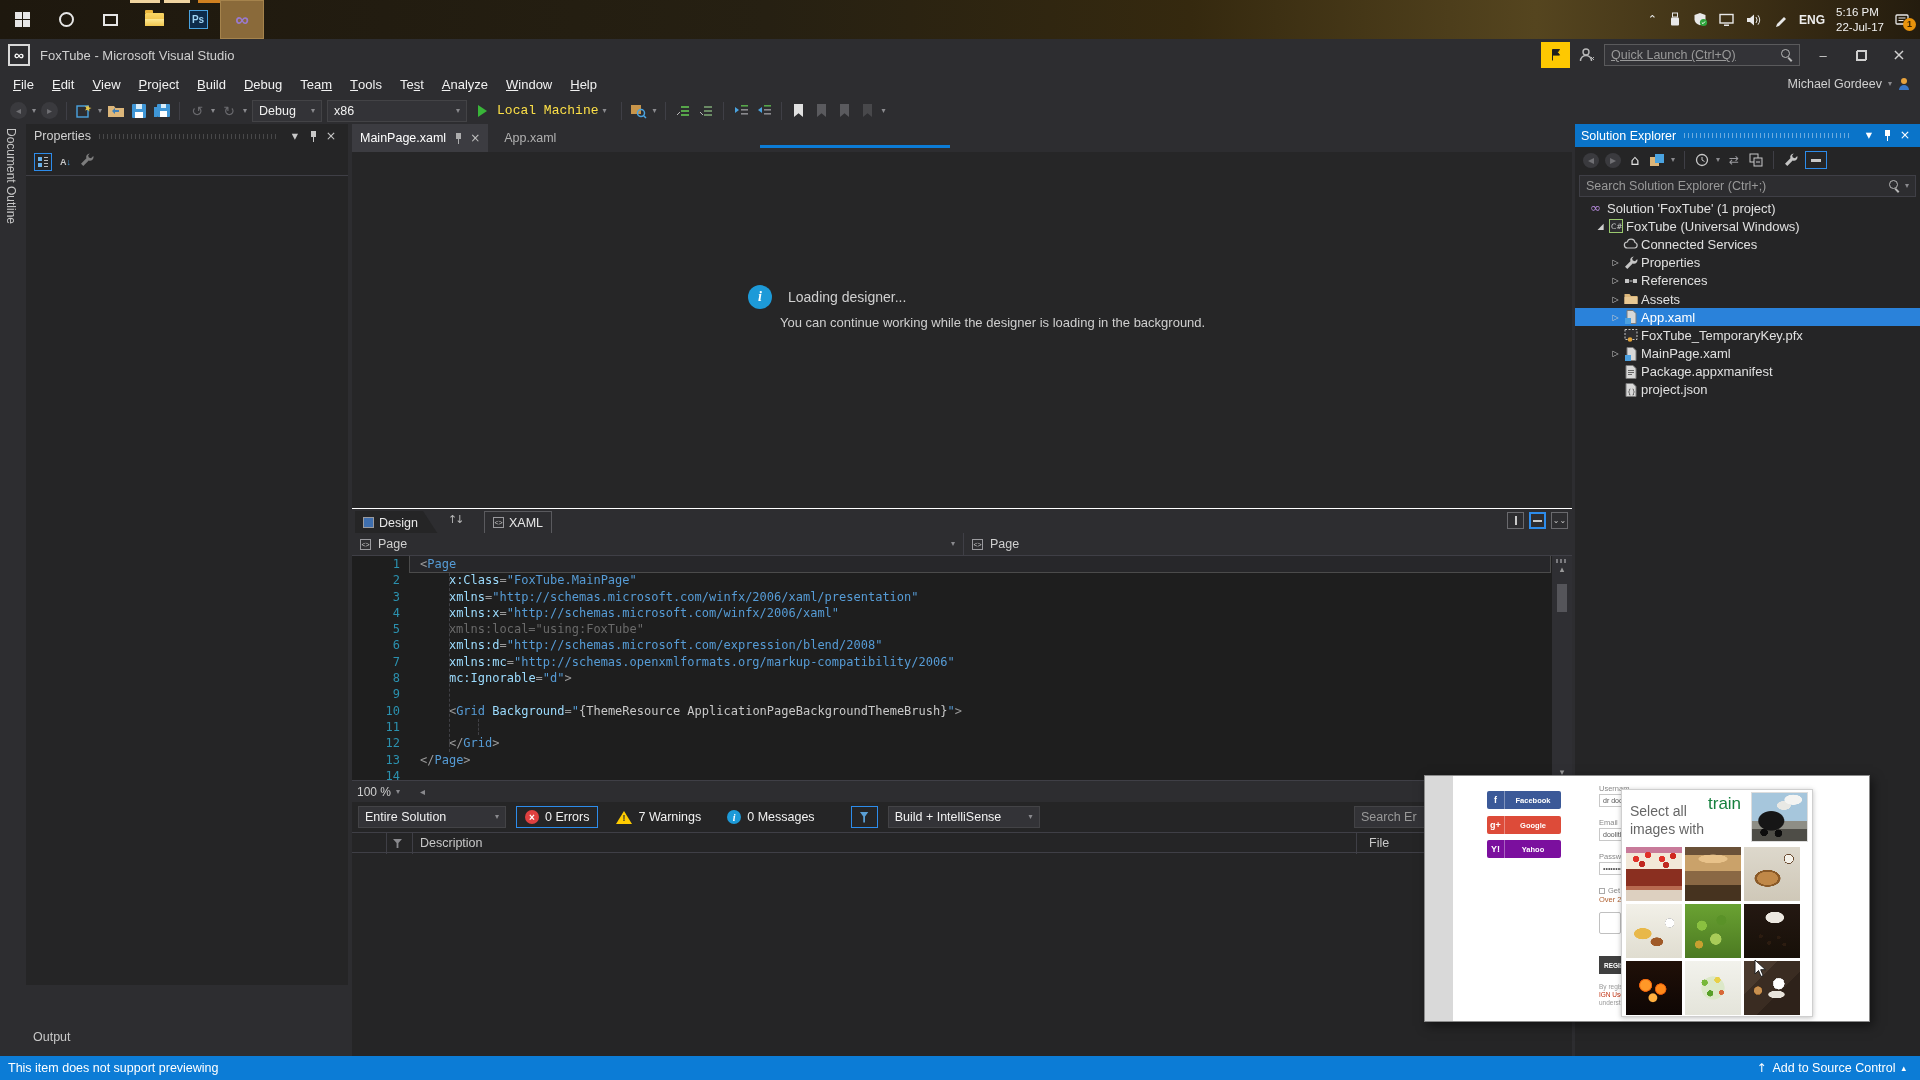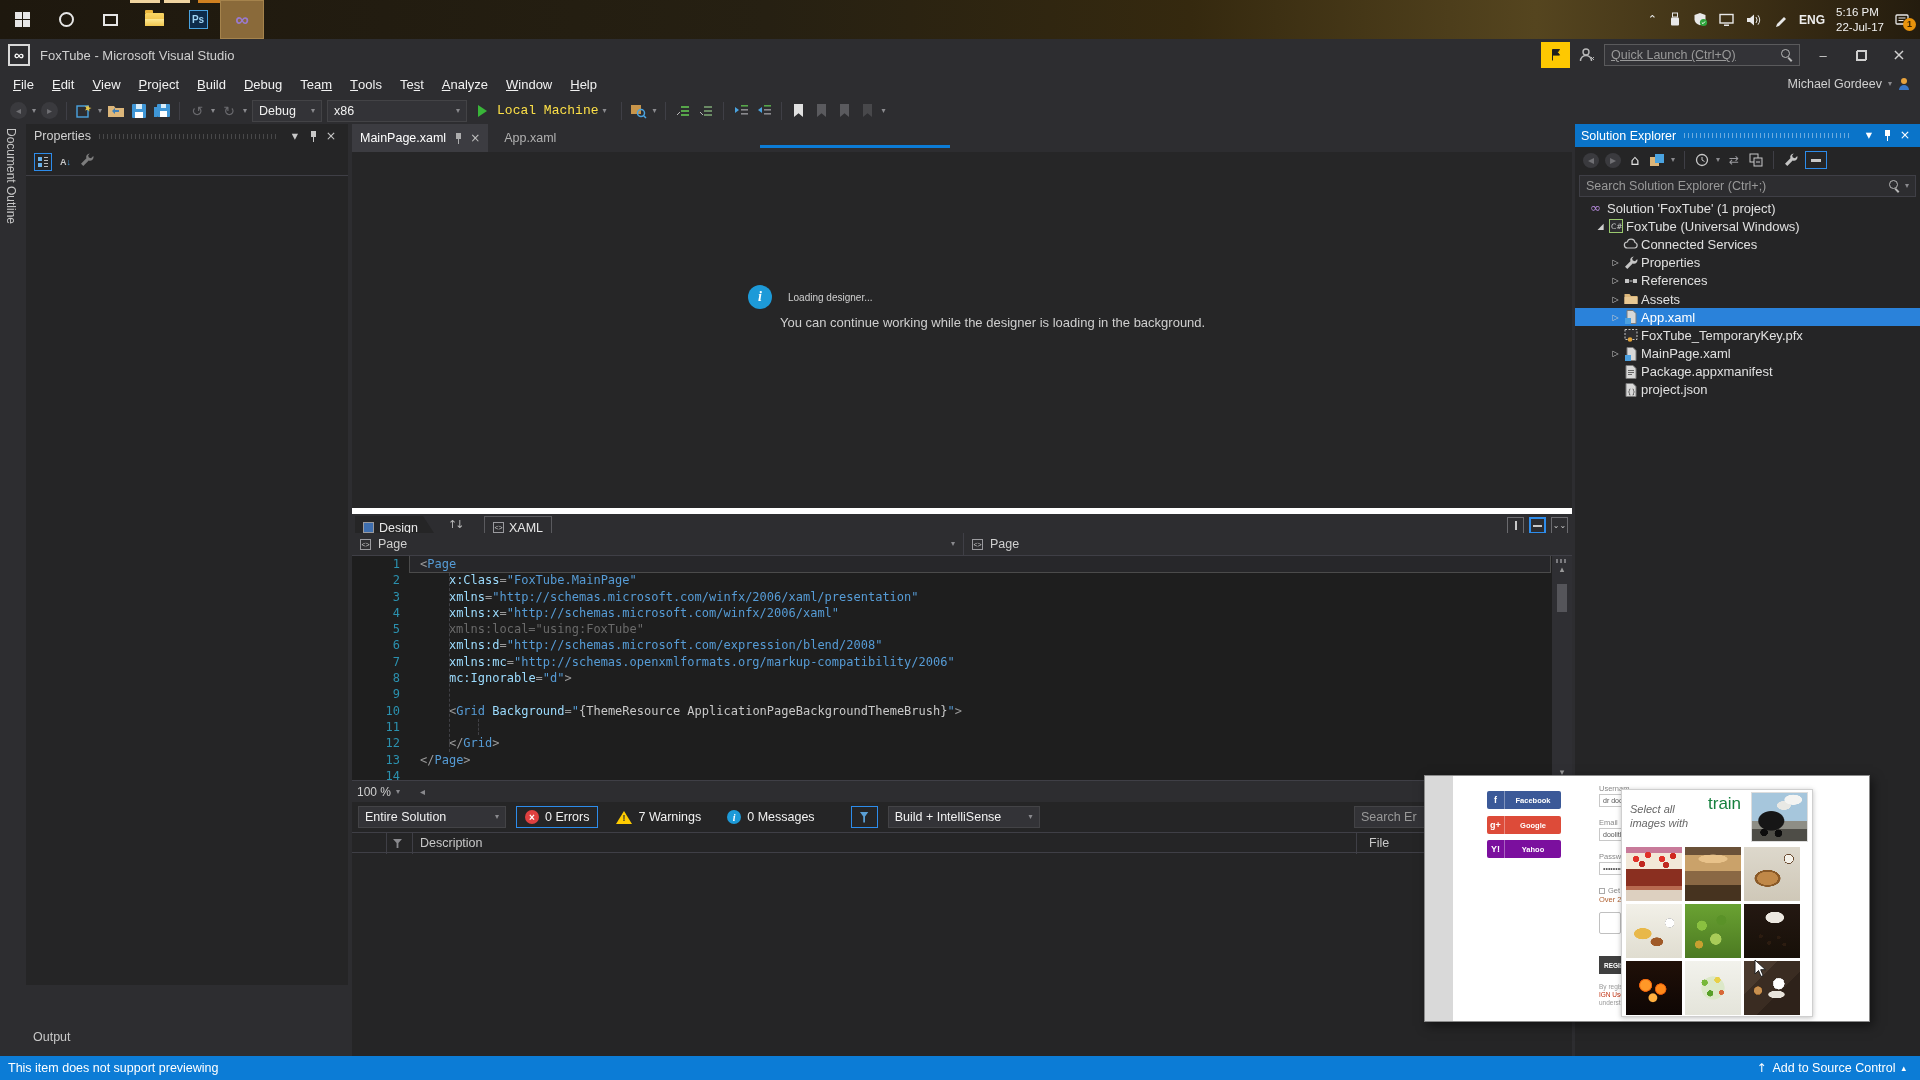"Loading designer..." span { font-size: 10px -> 14px }
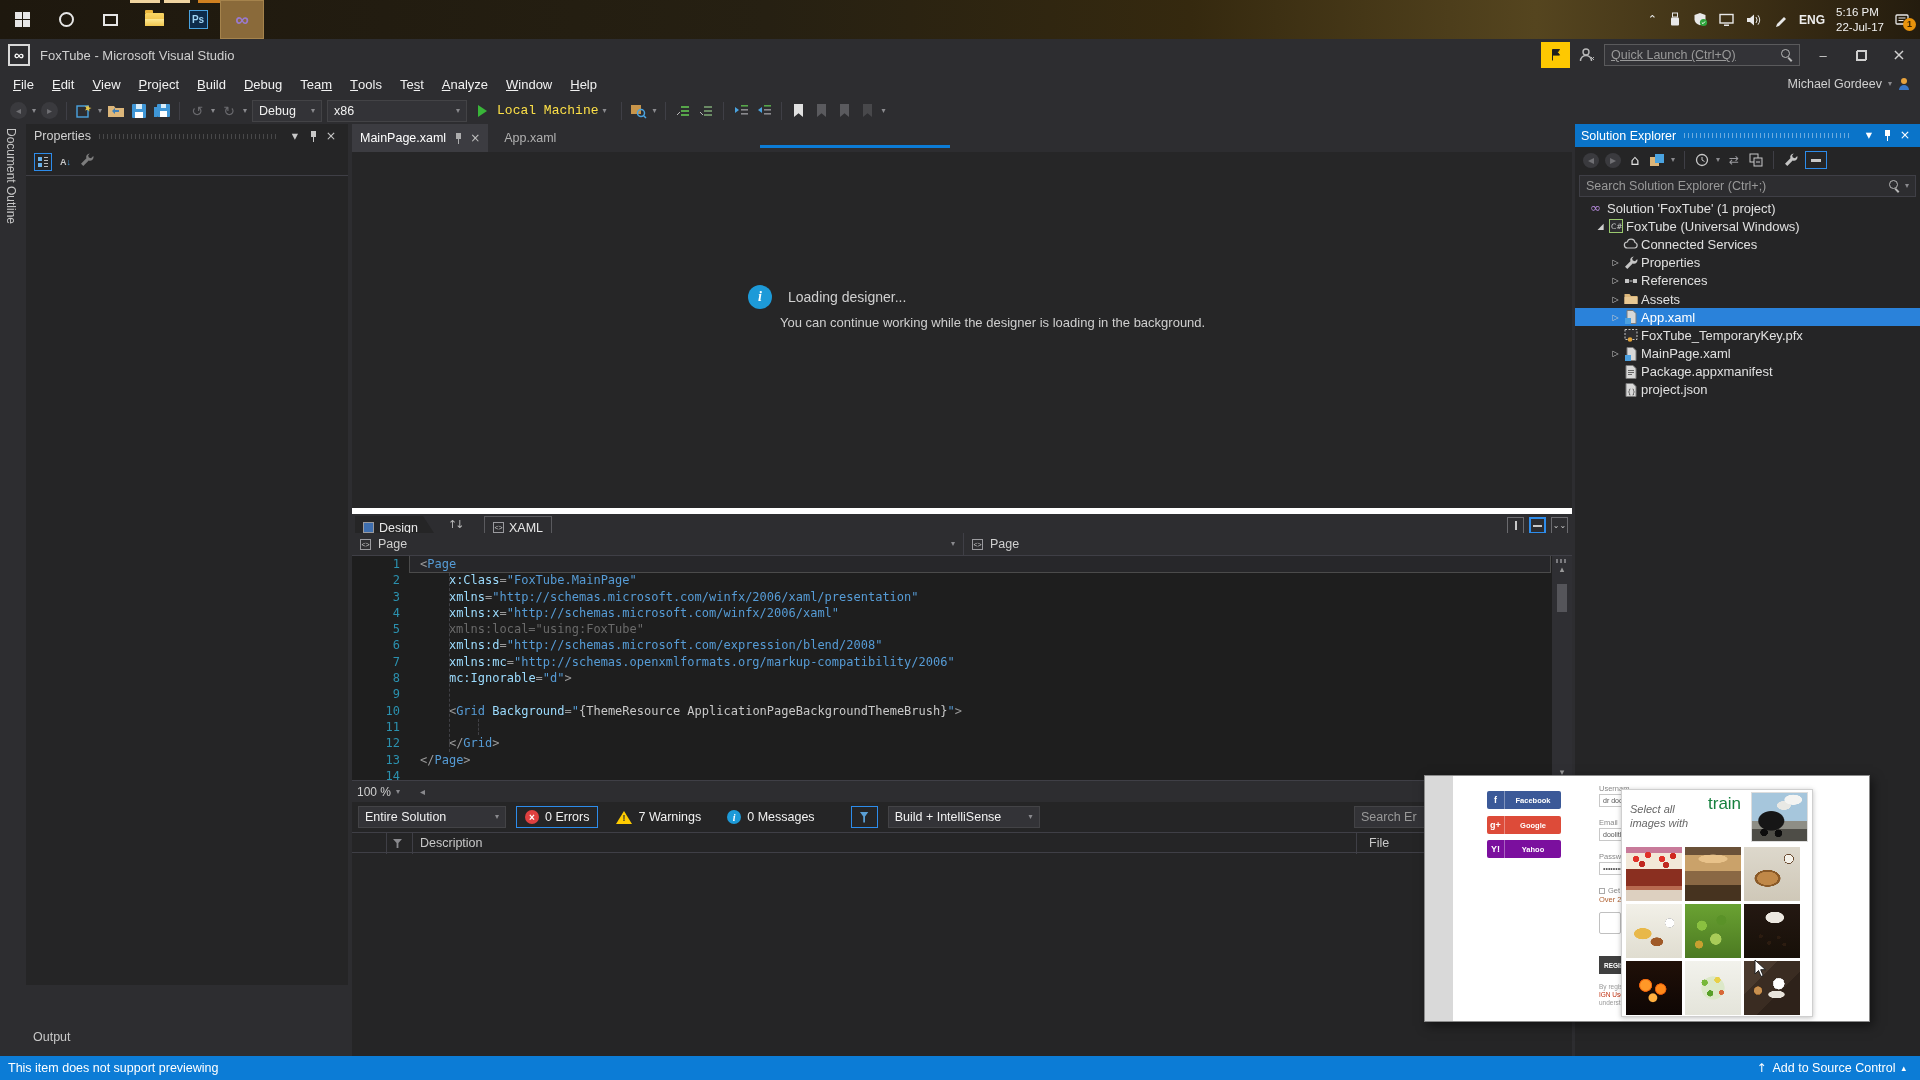"Design" #viewbar { border-top: 6px solid #ffffff -> 1px solid #ffffff }
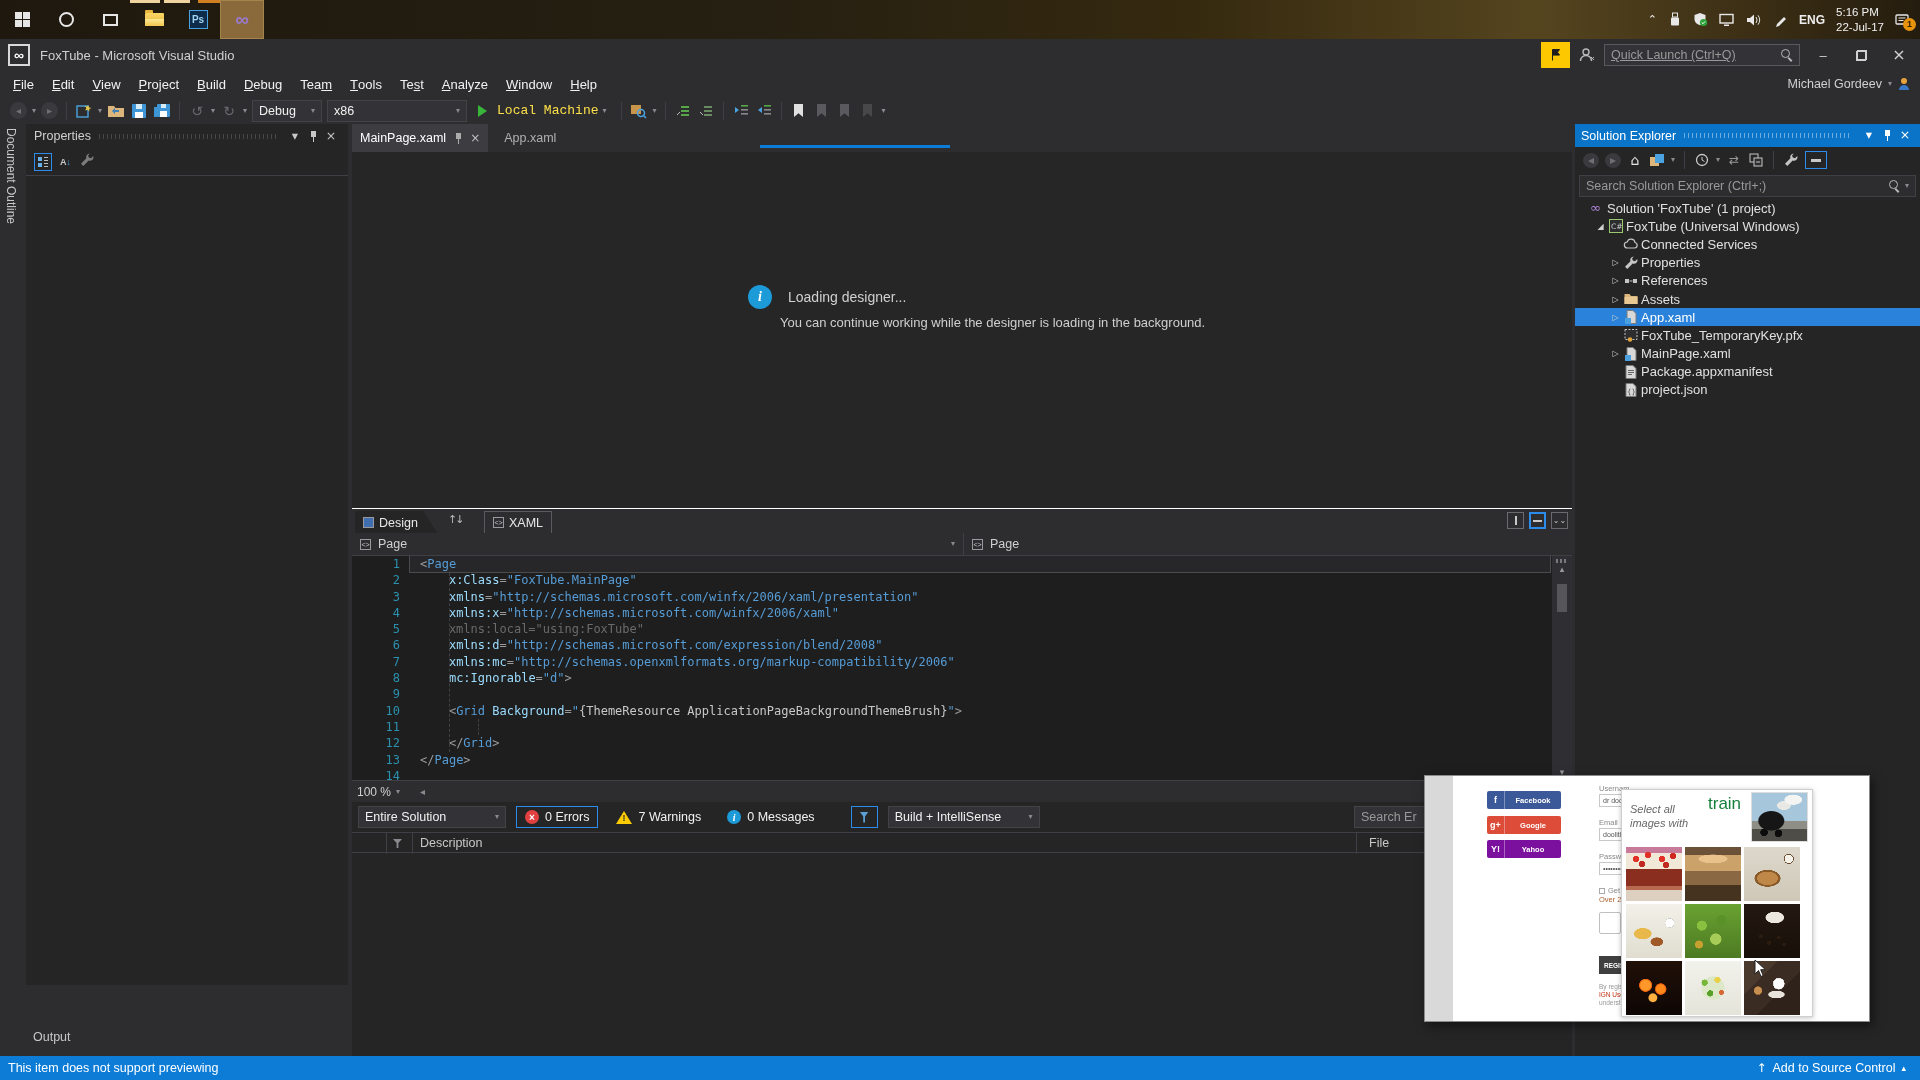"Select all images with" .cap-inst { font-size: 11px -> 14px; font-style: italic -> none }
